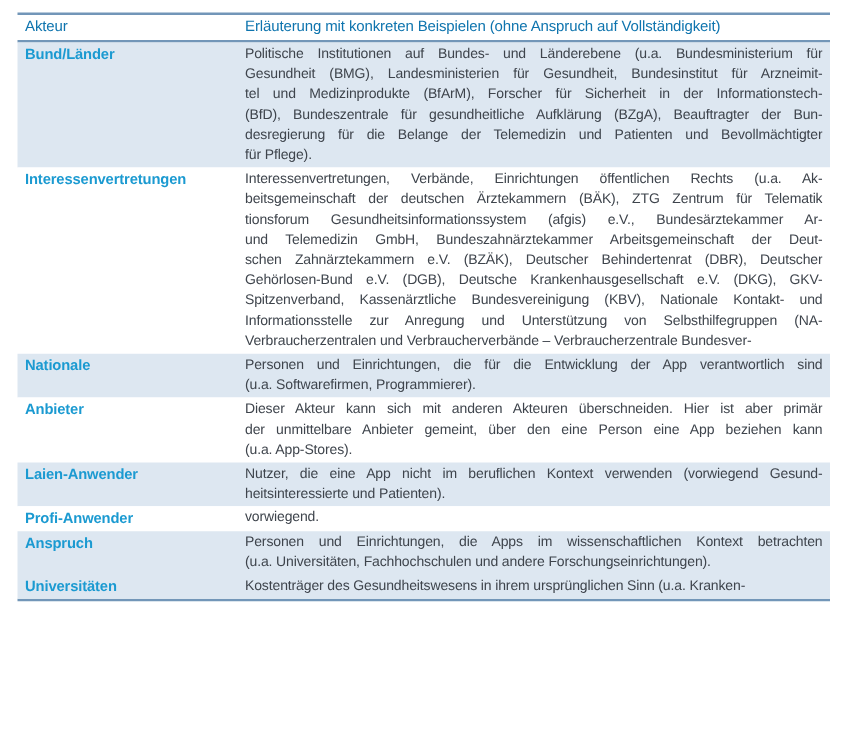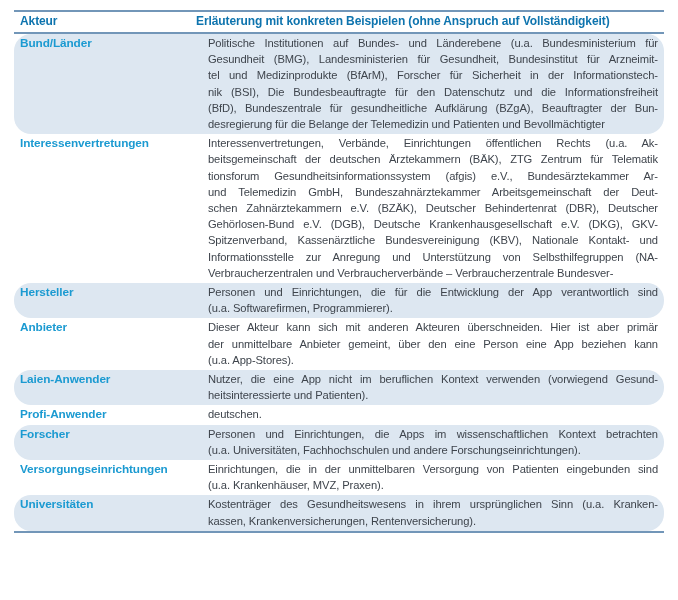"Akteur" .header-cell { font-weight: bold -> normal }
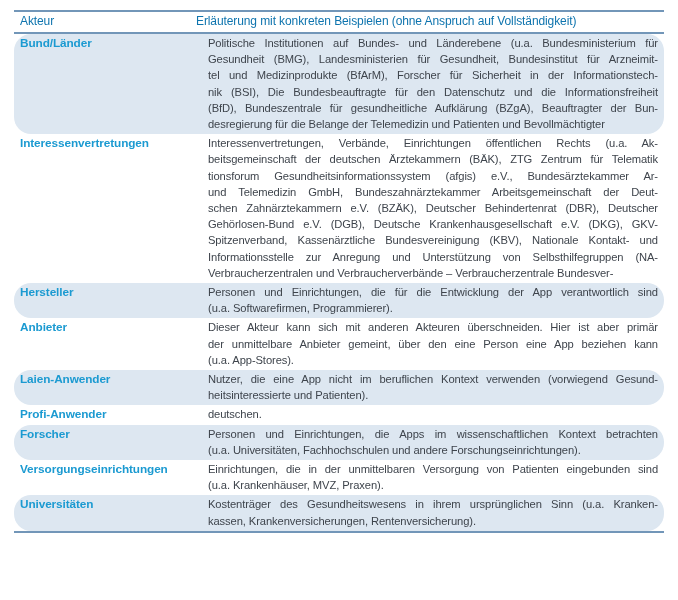"Bund/Länder" .row.striped { border-radius: 17px -> none }
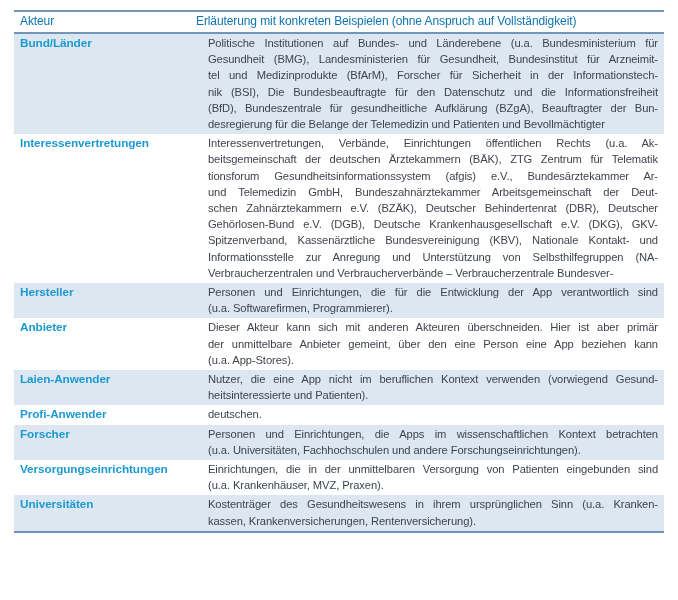"Politische Institutionen auf Bundes- und" .line { margin-left: 12px -> none }
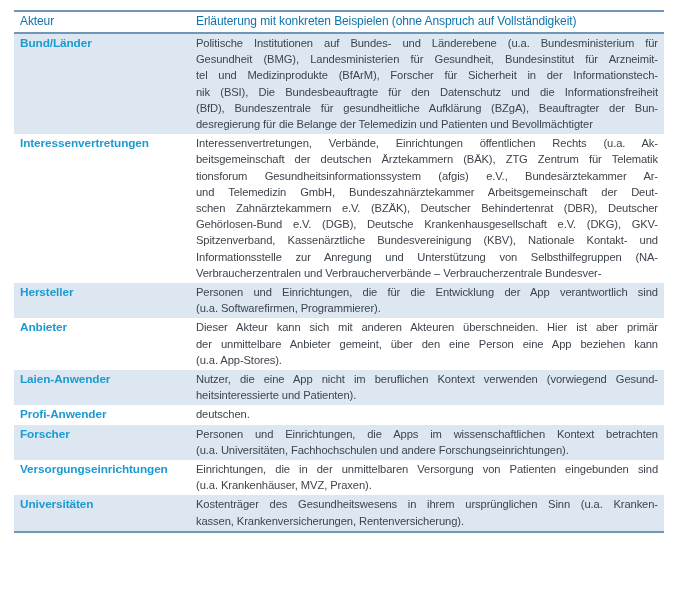"nik (BSI), Die Bundesbeauftragte für" div.line { html: <div>nik (BSI), Die Bundesbeauftragte für den Datenschutz und die Informationsfreiheit</div> -> none }
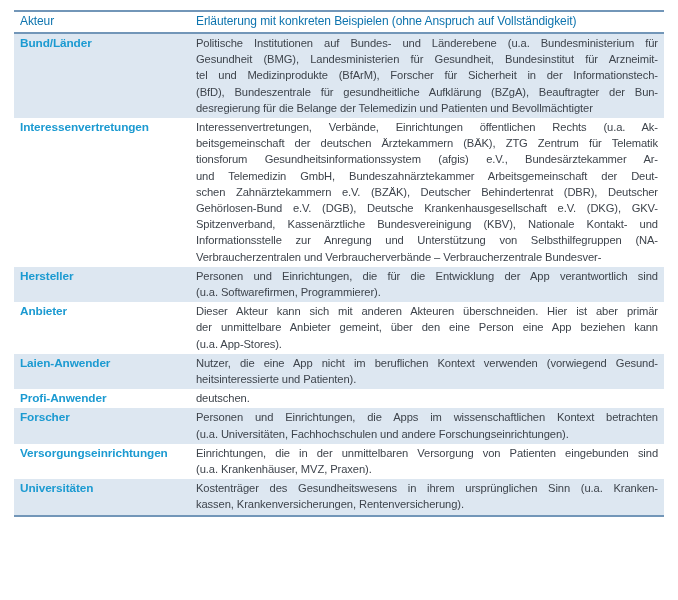"für Pflege)." div.line { html: none -> <div>für Pflege).</div> }
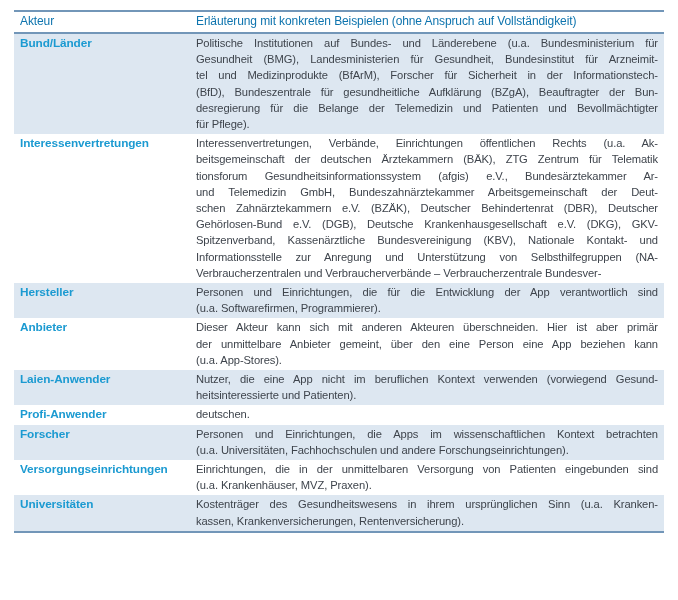"Hersteller" div.cell { text: Hersteller -> Nationale }
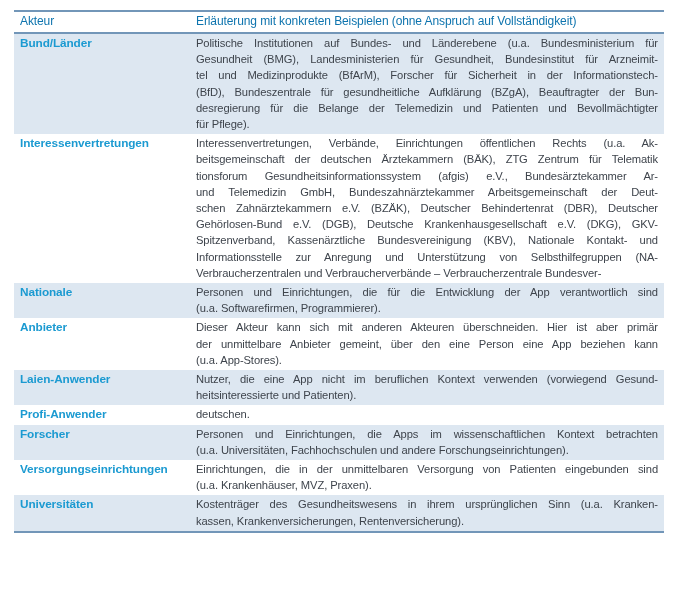"deutschen." div.line { text: deutschen -> vorwiegend }
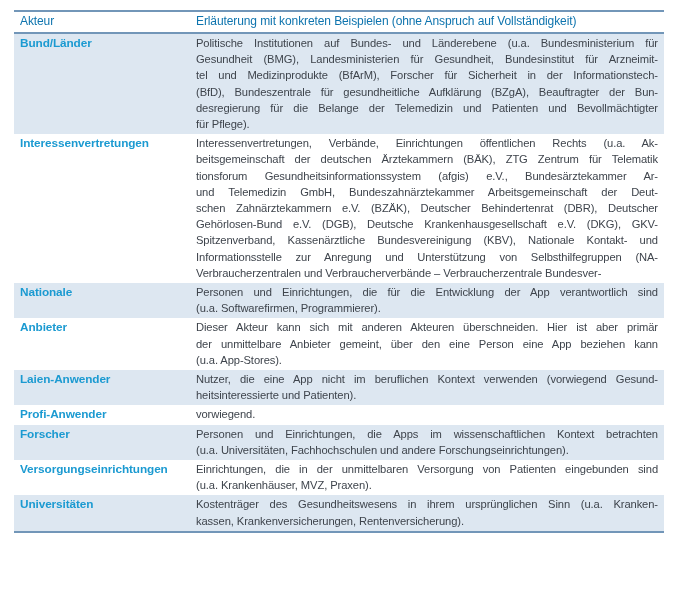"Forscher" div.cell { text: Forscher -> Anspruch }
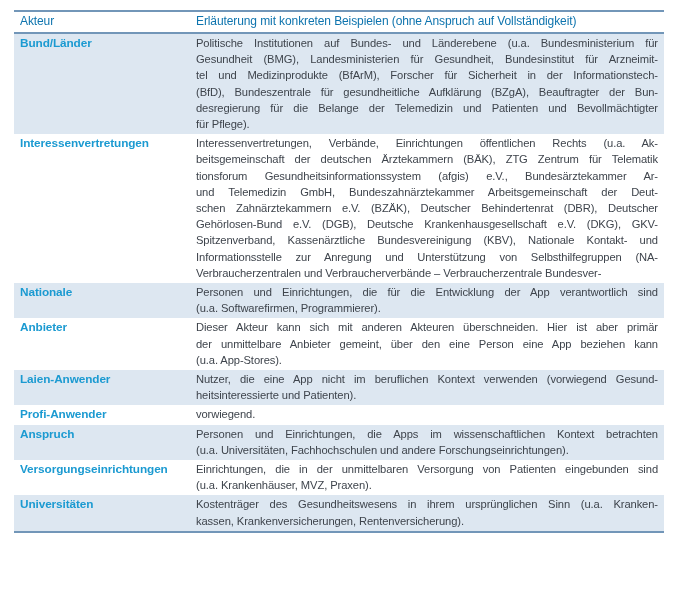"Versorgungseinrichtungen" div.row { html: <div> <div>Versorgungseinrichtungen</div> <div> <div>Einrichtungen, die in der unmittelbaren Versorgung von Patienten eingebunden sind</div> <div>(u.a. Krankenhäuser, MVZ, Praxen).</div> </div> </div> -> none }
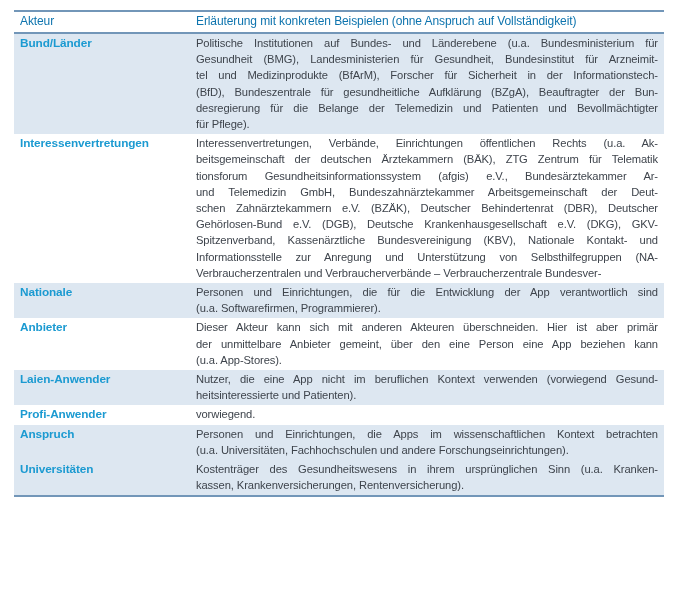"kassen, Krankenversicherungen," div.line { html: <div>kassen, Krankenversicherungen, Rentenversicherung).</div> -> none }
